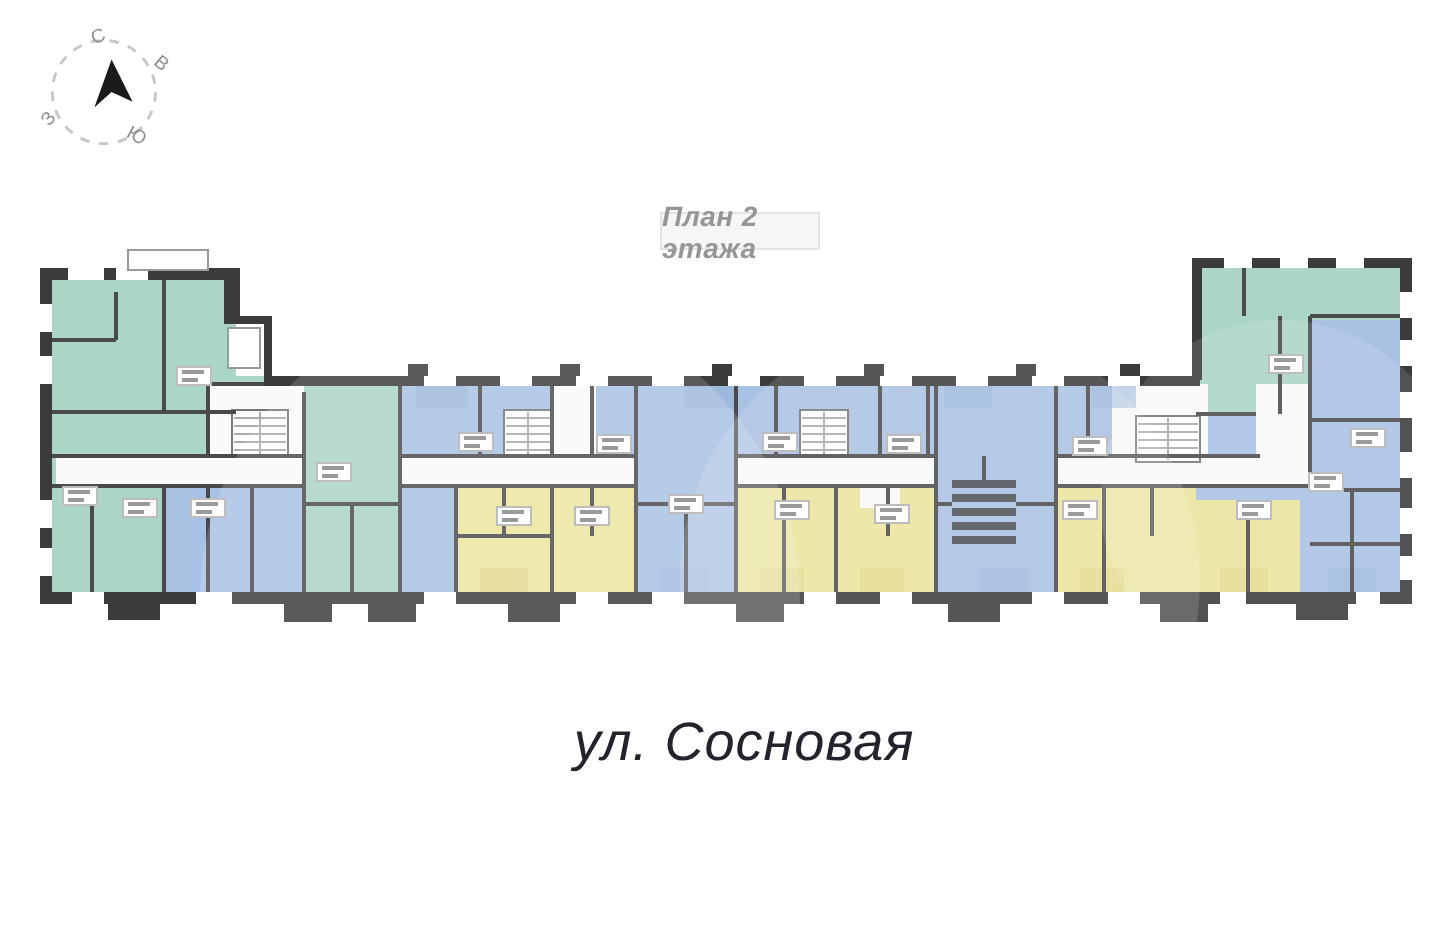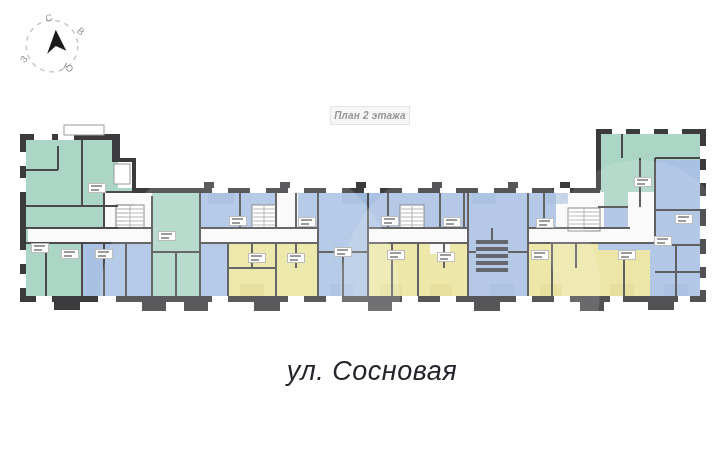"План 2 этажа" .plan-label { font-size: 10px -> 14px }
